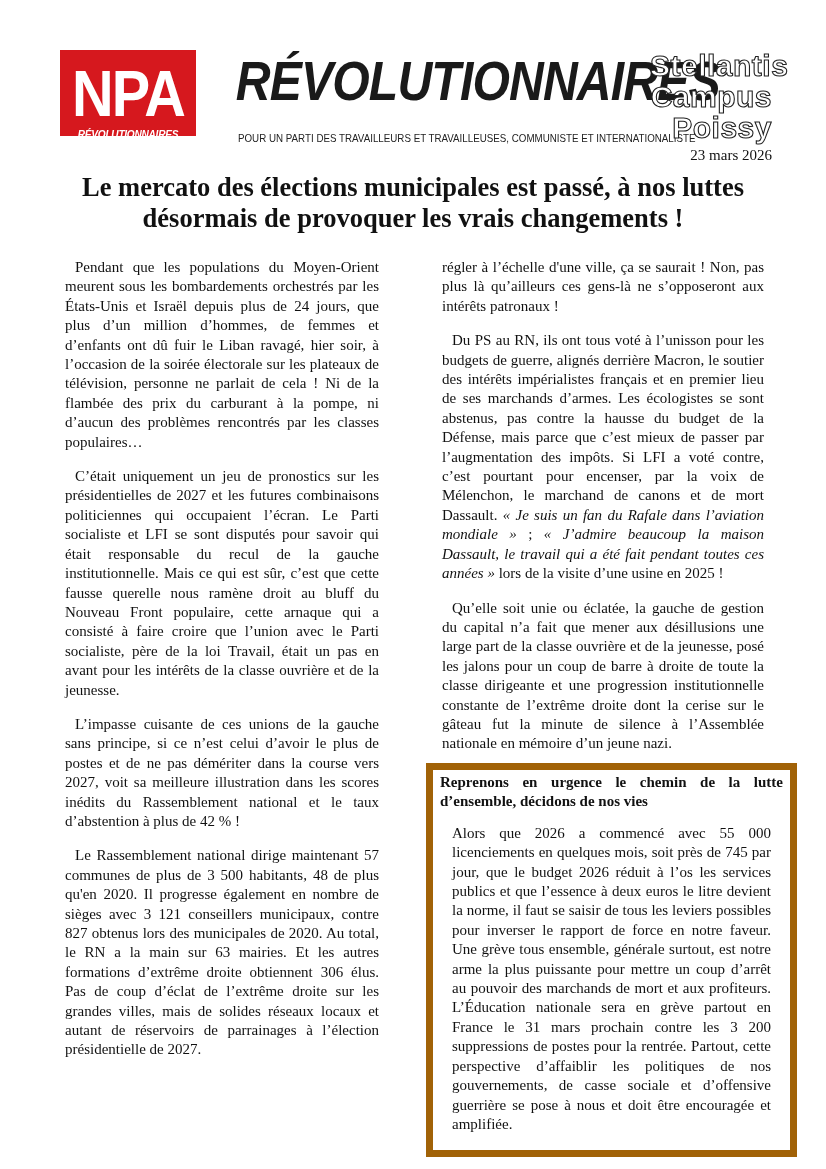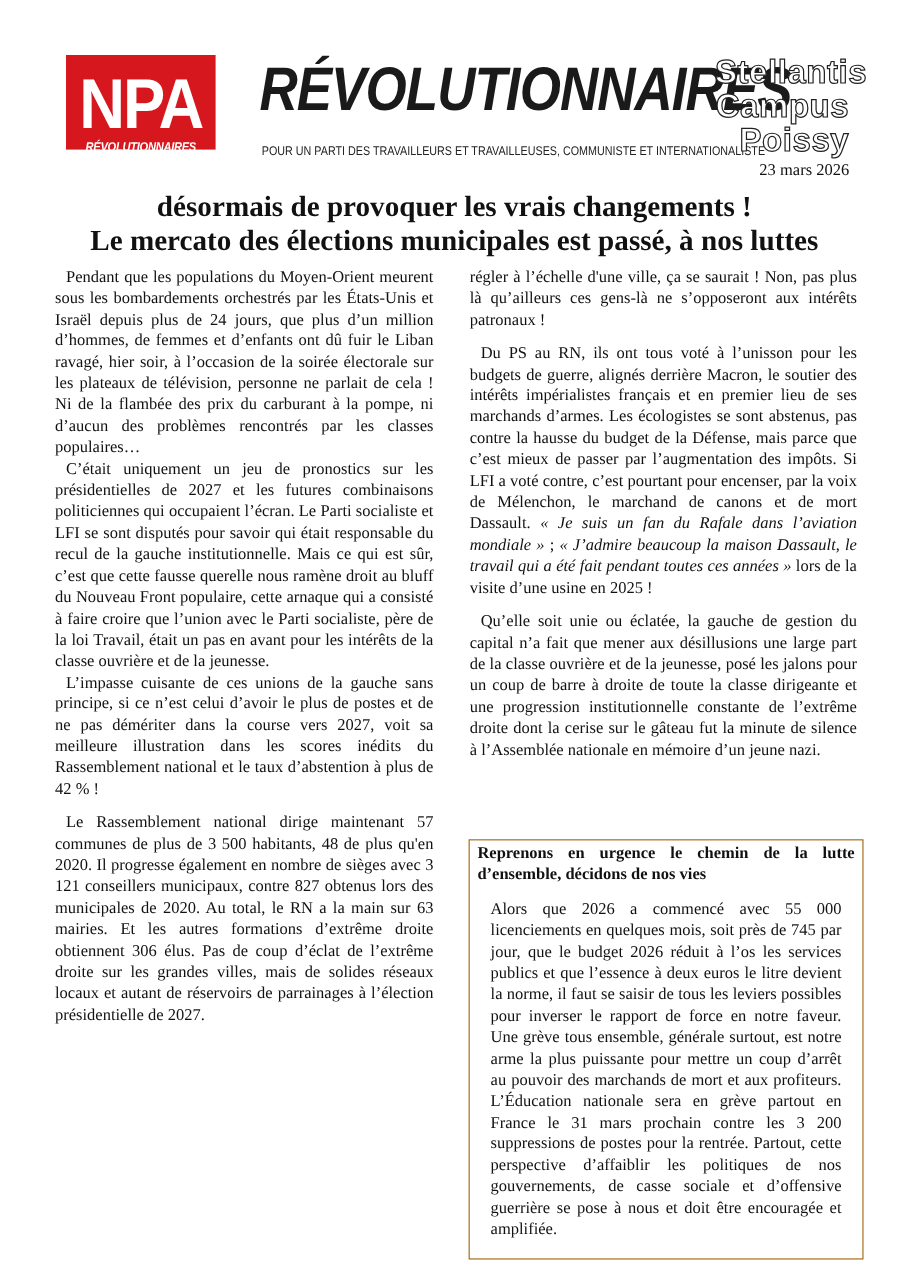"désormais de provoquer les vrais" div { order: before "Le mercato des élections municipales" -> after "Le mercato des élections municipales" }
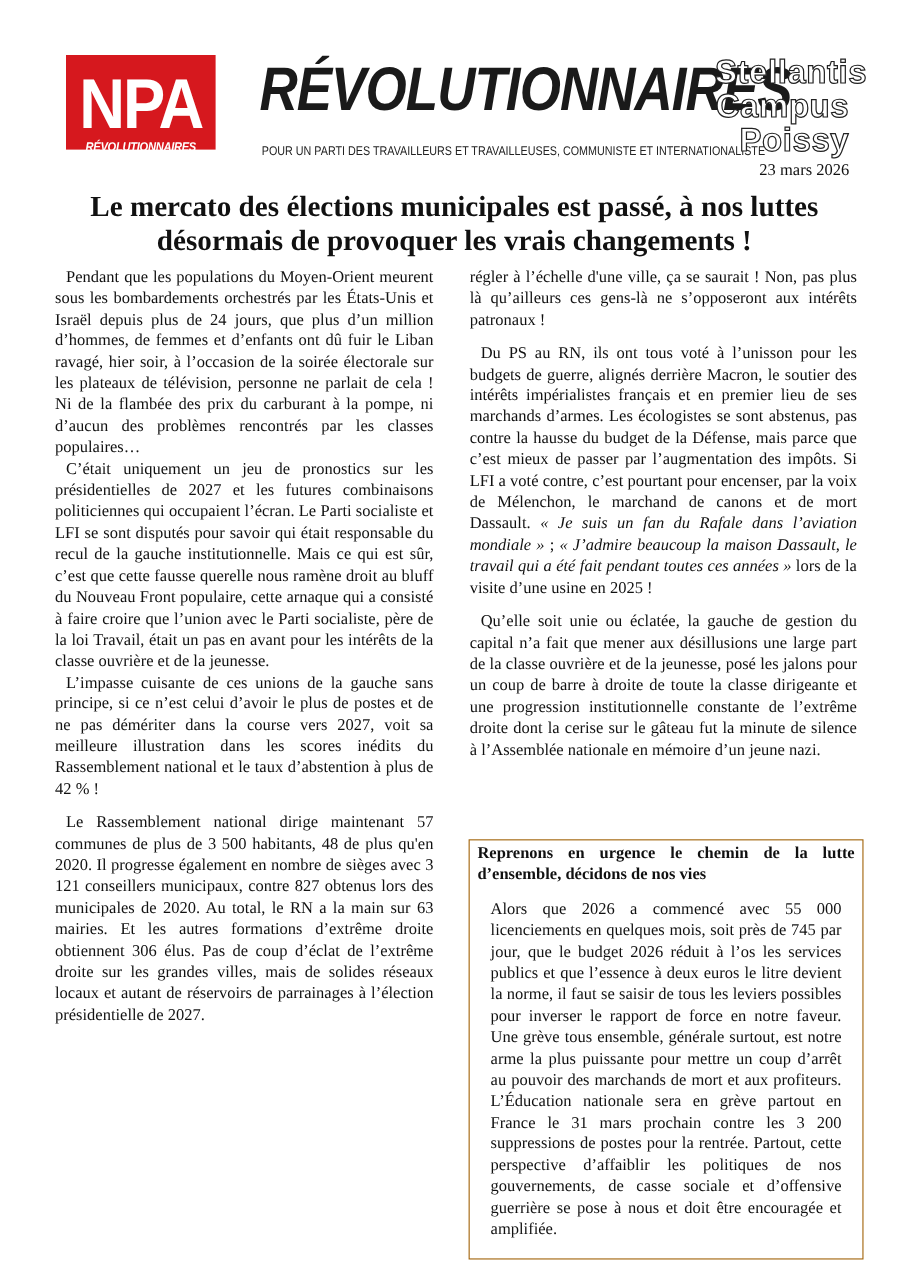"Pendant que les populations du" .col p { margin: 0 -> 15px }
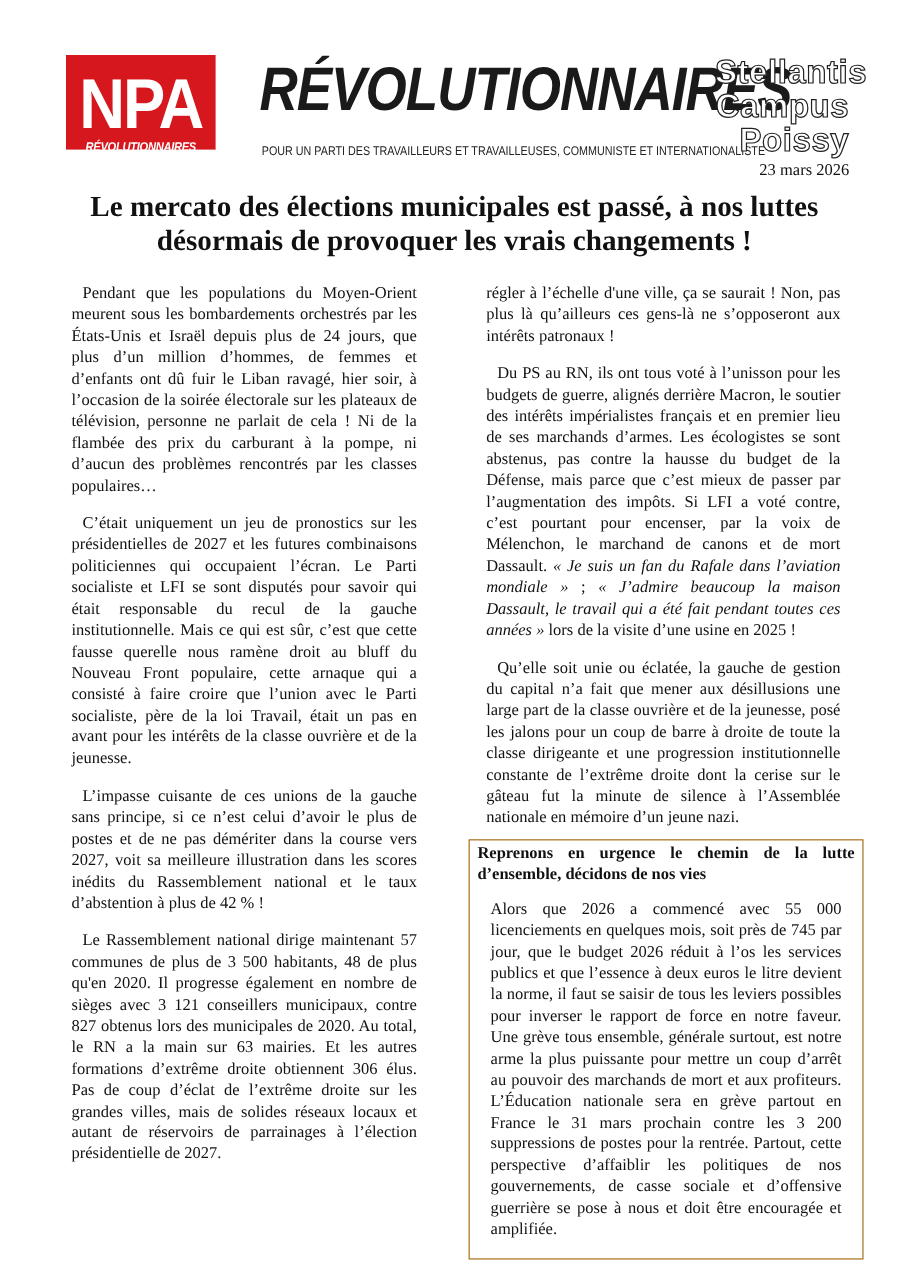"Reprenons en urgence le chemin" .box { border: 1px solid #a16207 -> 7px solid #a16207 }
